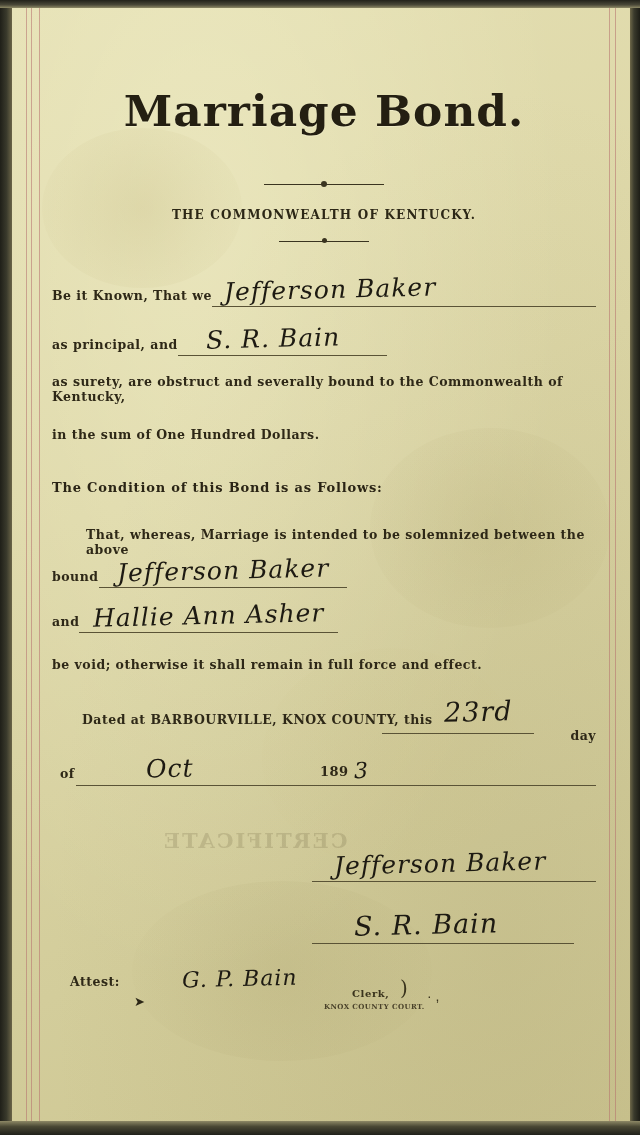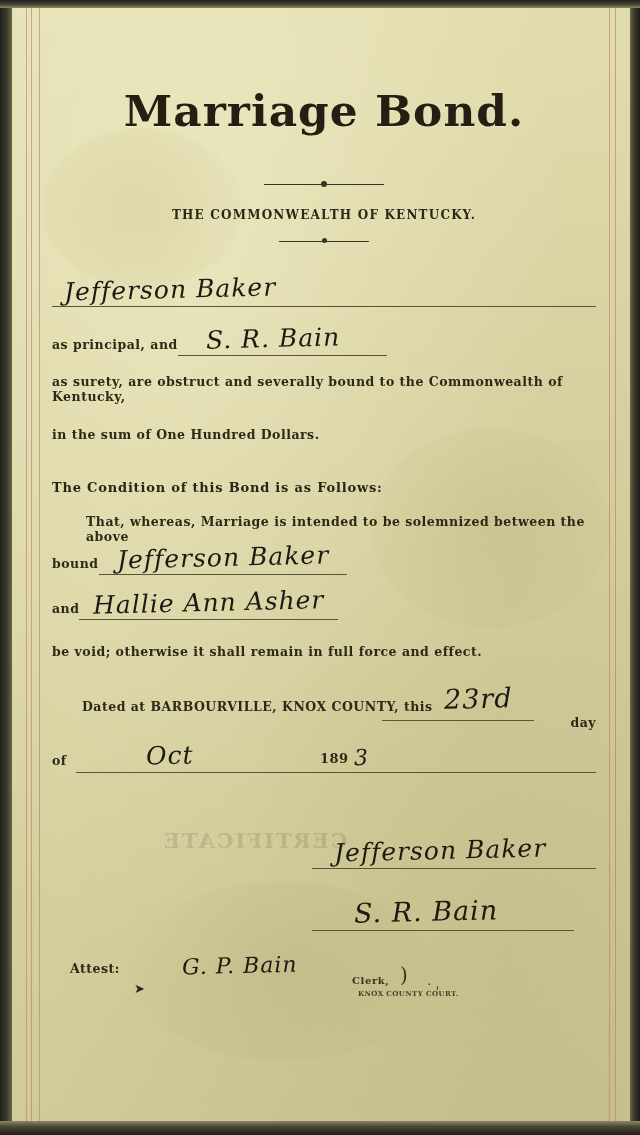"Be it Known, That we" div.lead { html: none -> <div>Be it Known, That we</div> }
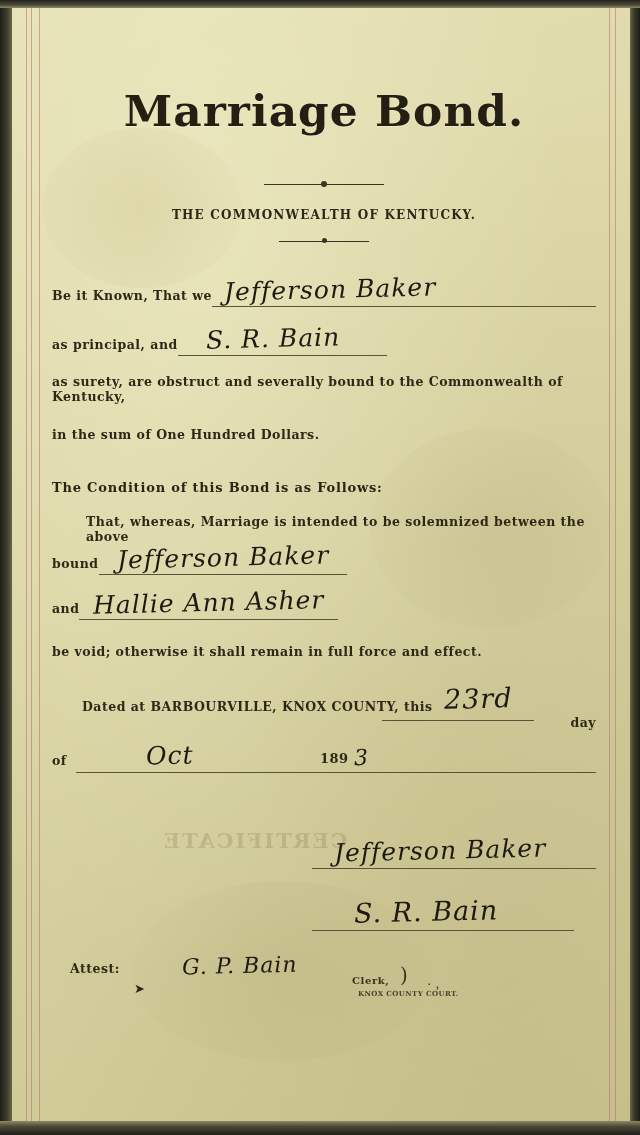"That, whereas, Marriage is intended" div.printed { margin-top: 19px -> 32px }
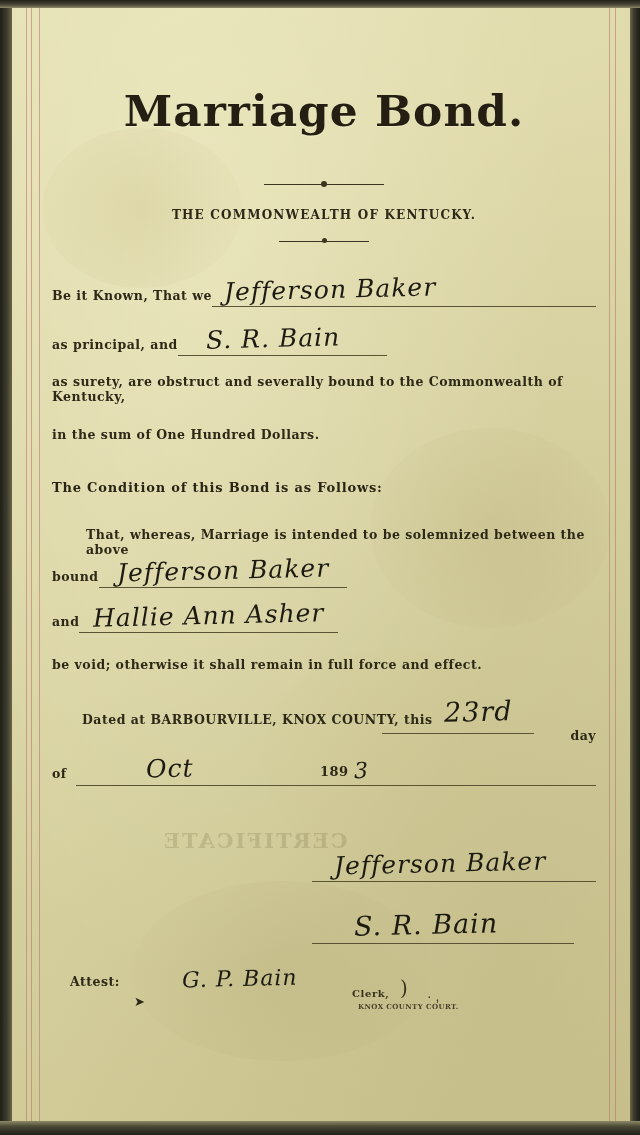"of" div.printed { left: 0 -> 8px }
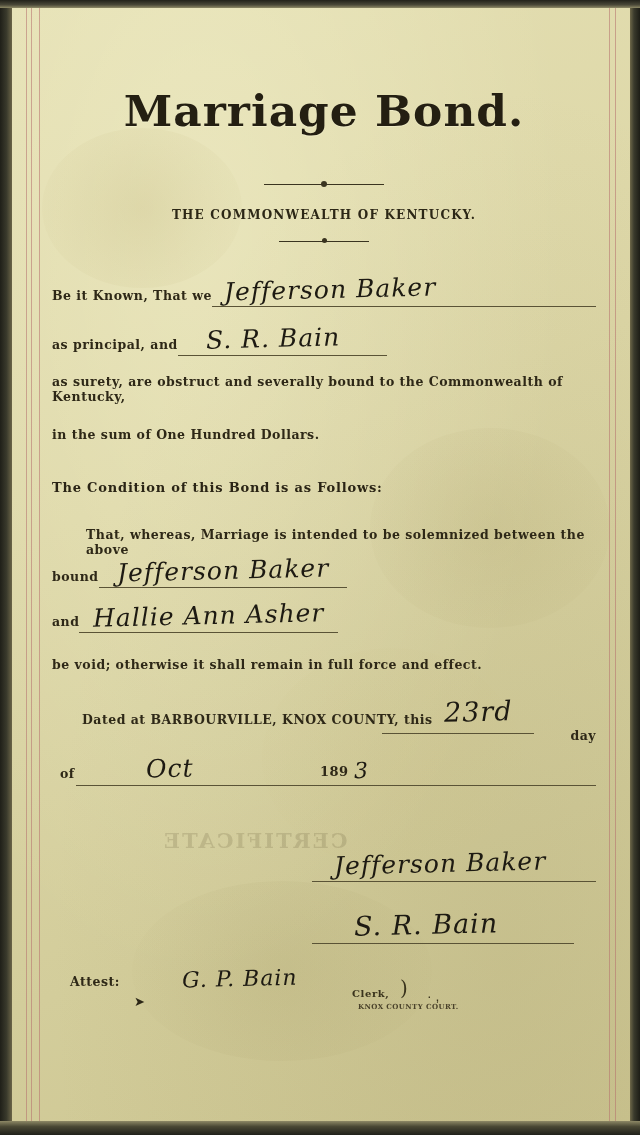"KNOX COUNTY COURT." span.clerk-sub { left: 306px -> 272px }
